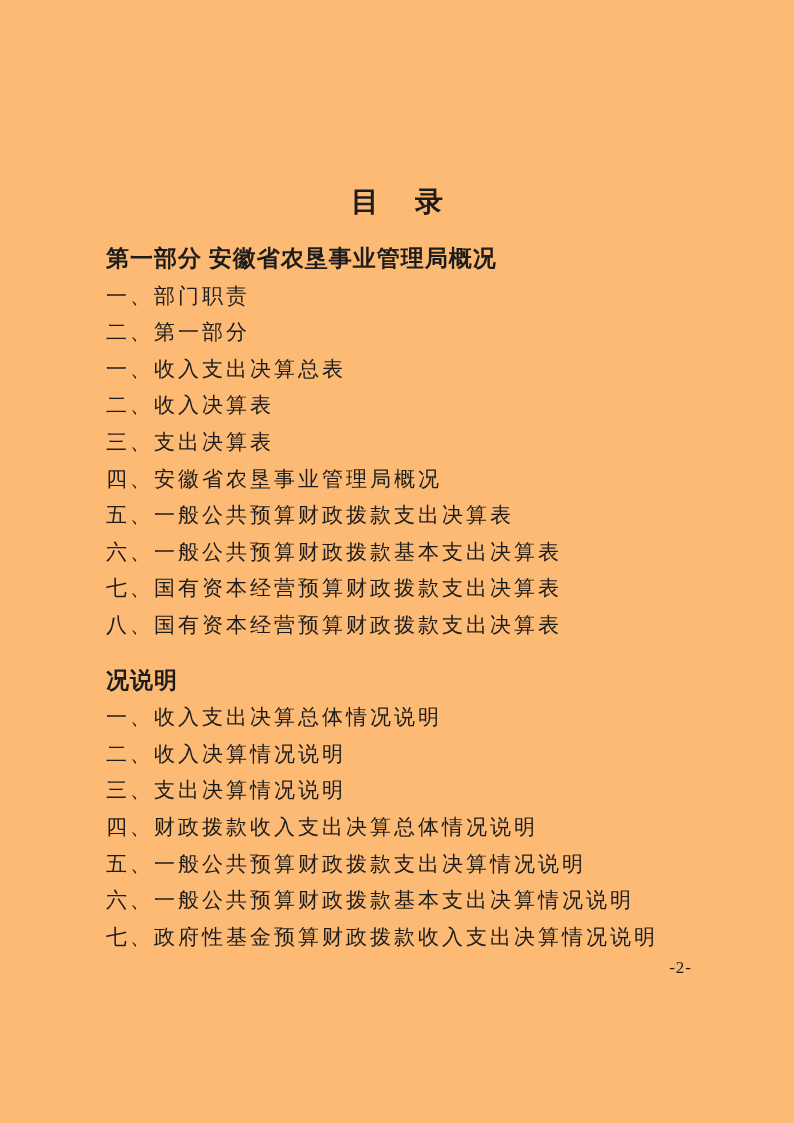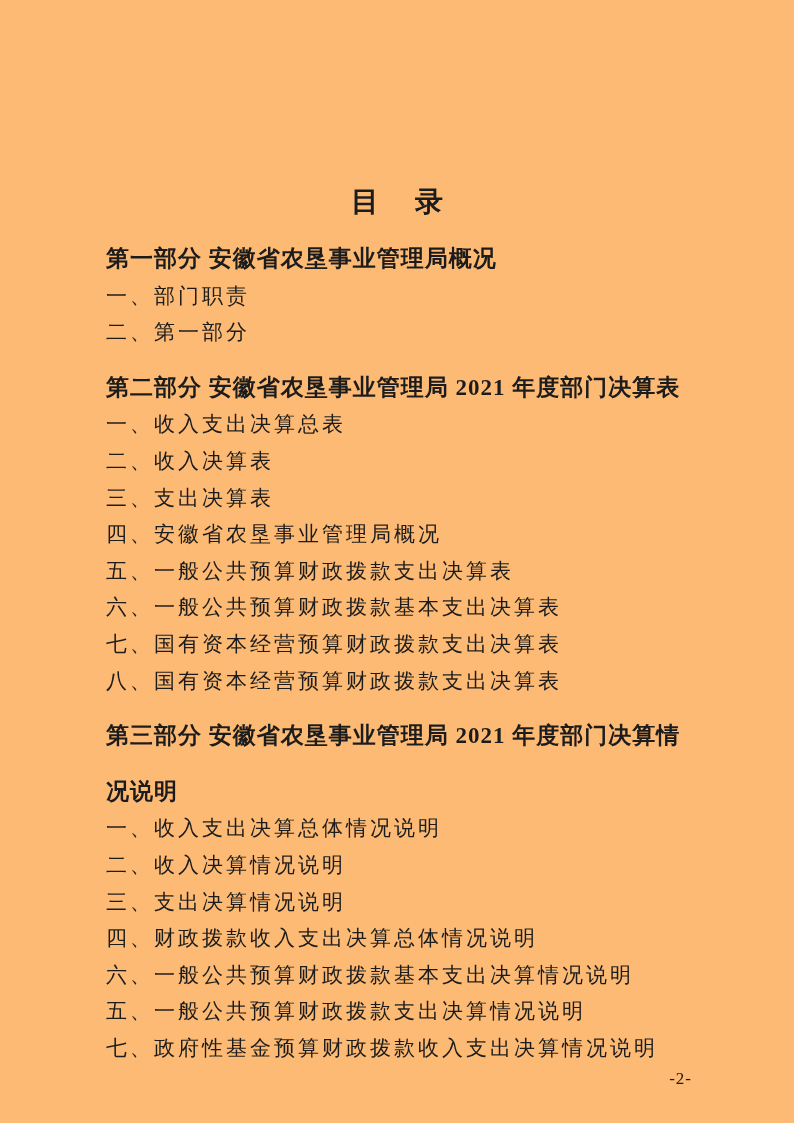"第二部分 安徽省农垦事业管理局 2021 年度部门决算表" div.line { html: <div>第二部分 安徽省农垦事业管理局 2021 年度部门决算表</div> -> none }
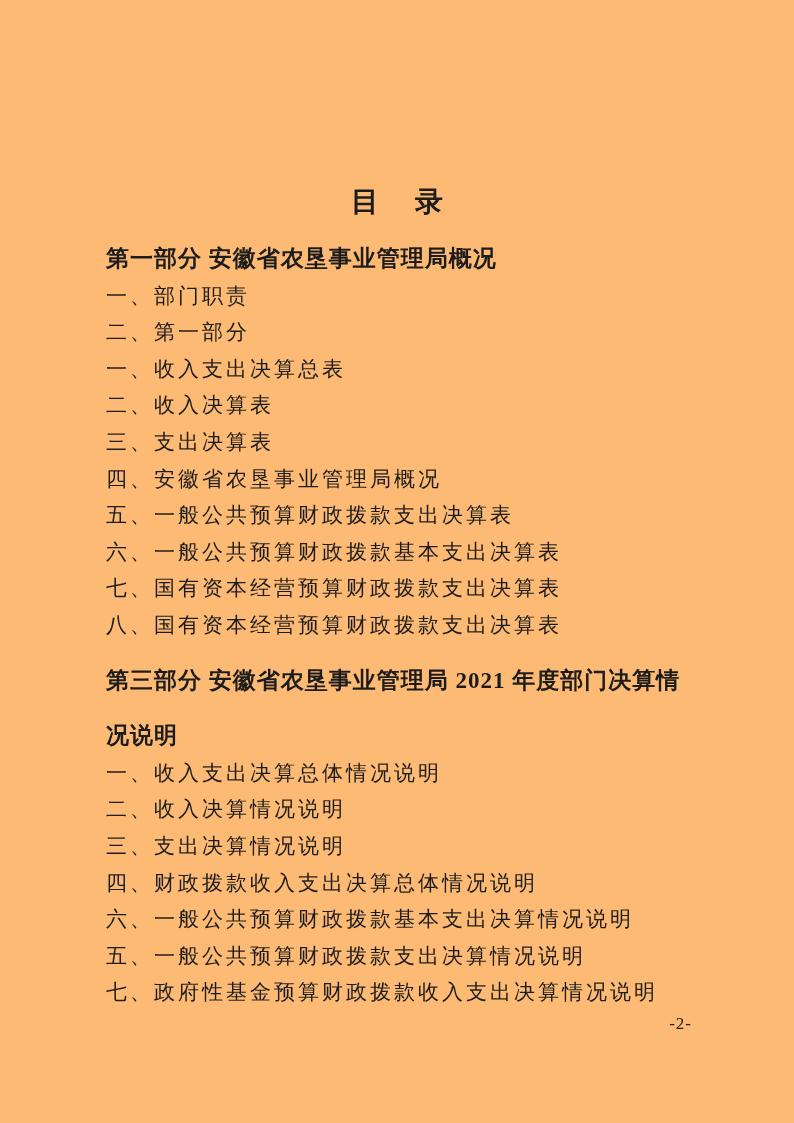"第三部分 安徽省农垦事业管理局 2021 年度部门决算情" div.line { html: <div>第三部分 安徽省农垦事业管理局 2021 年度部门决算情</div> -> none }
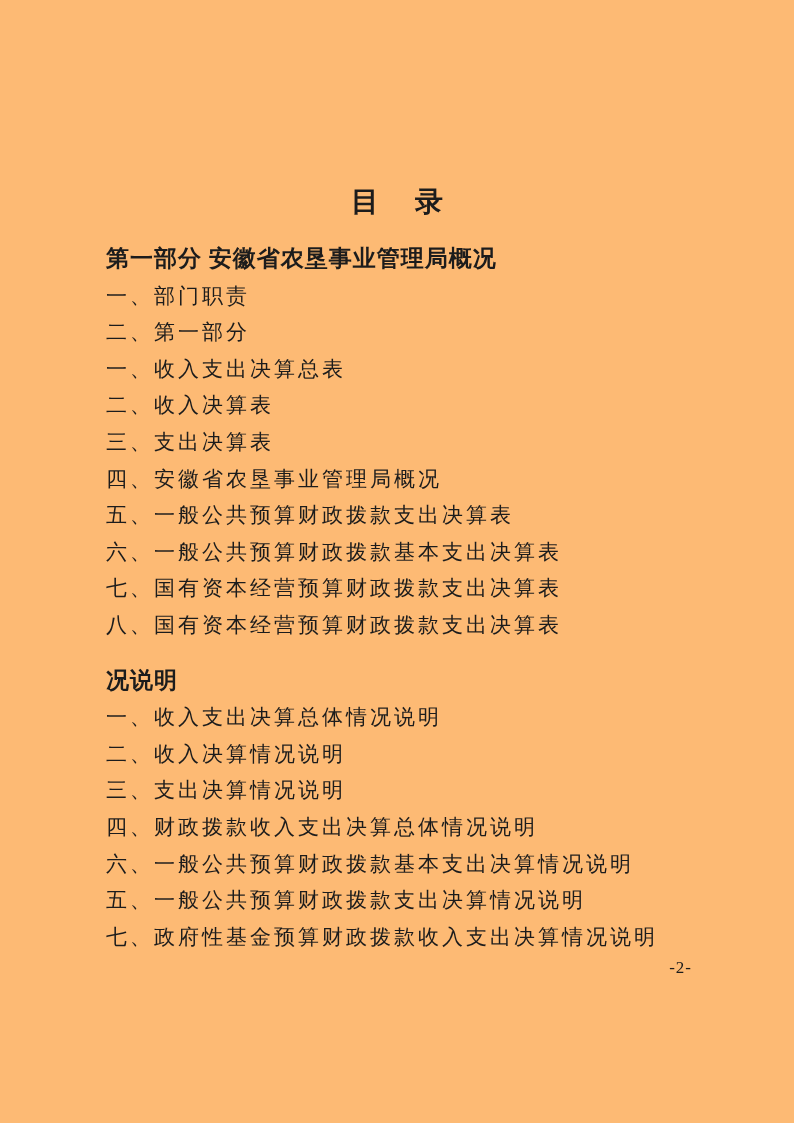"六、一般公共预算财政拨款基本支出决算情况说明" div.line { order: before "五、一般公共预算财政拨款支出决算情况说明" -> after "五、一般公共预算财政拨款支出决算情况说明" }
